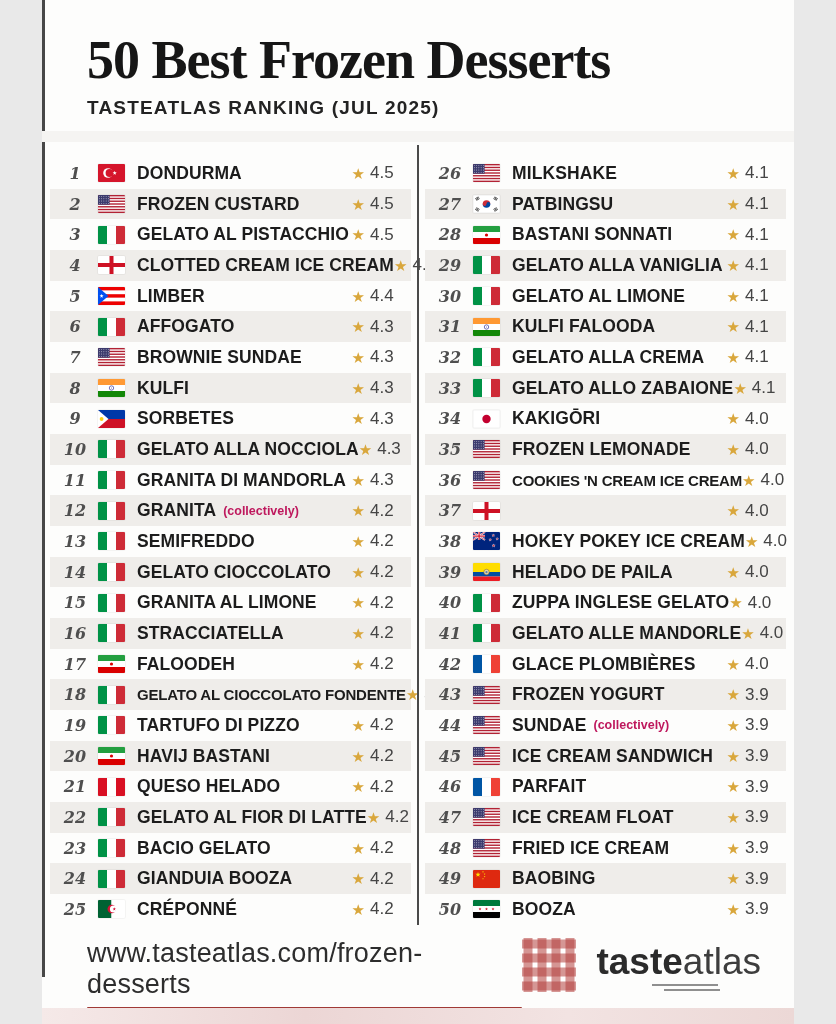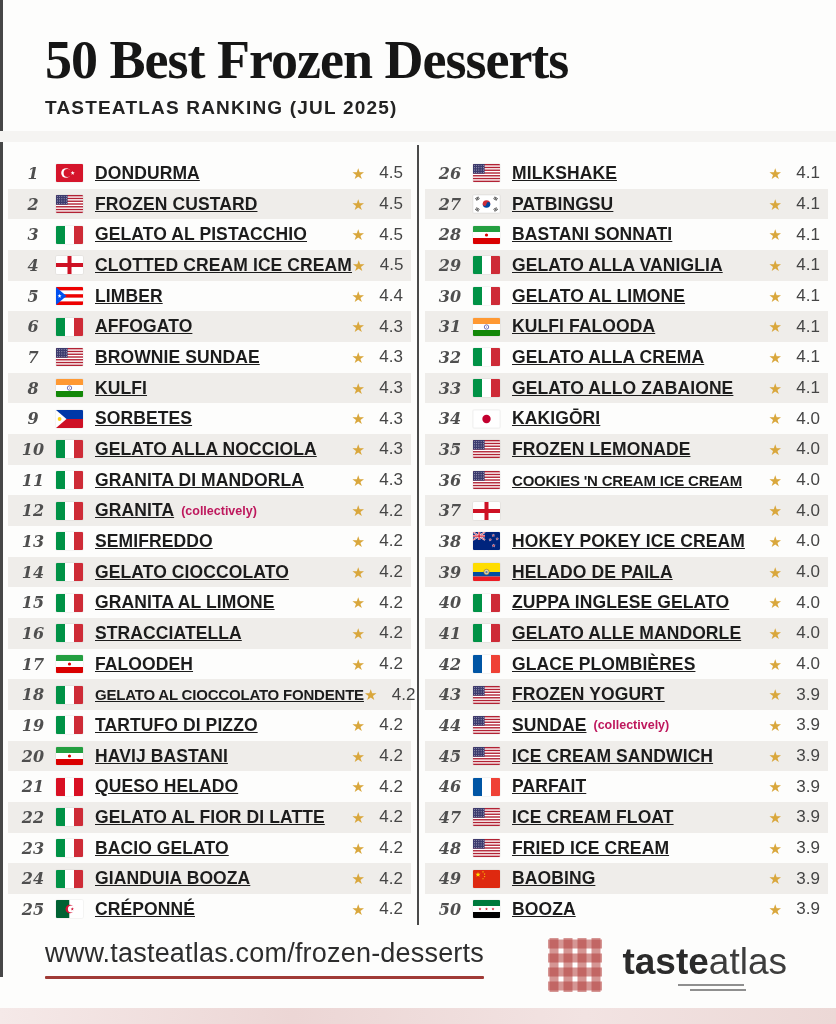"50 Best Frozen Desserts" .page { width: 836px -> 752px }
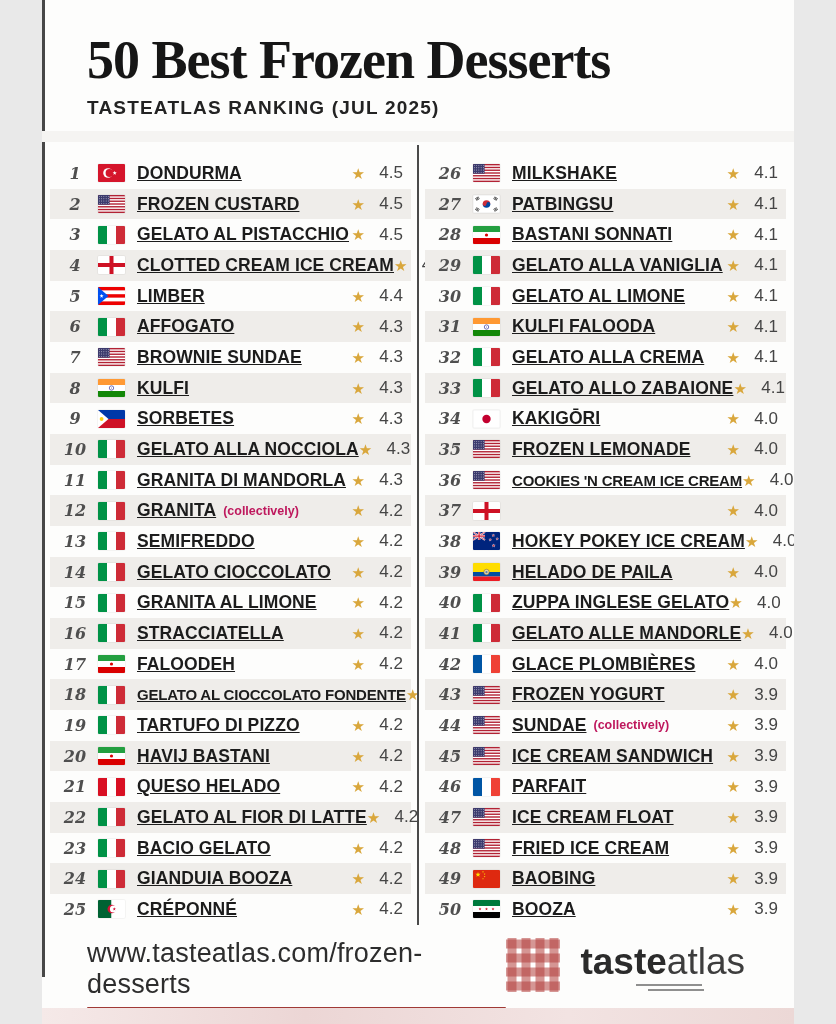"DONDURMA" .name { text-decoration: underline -> none }
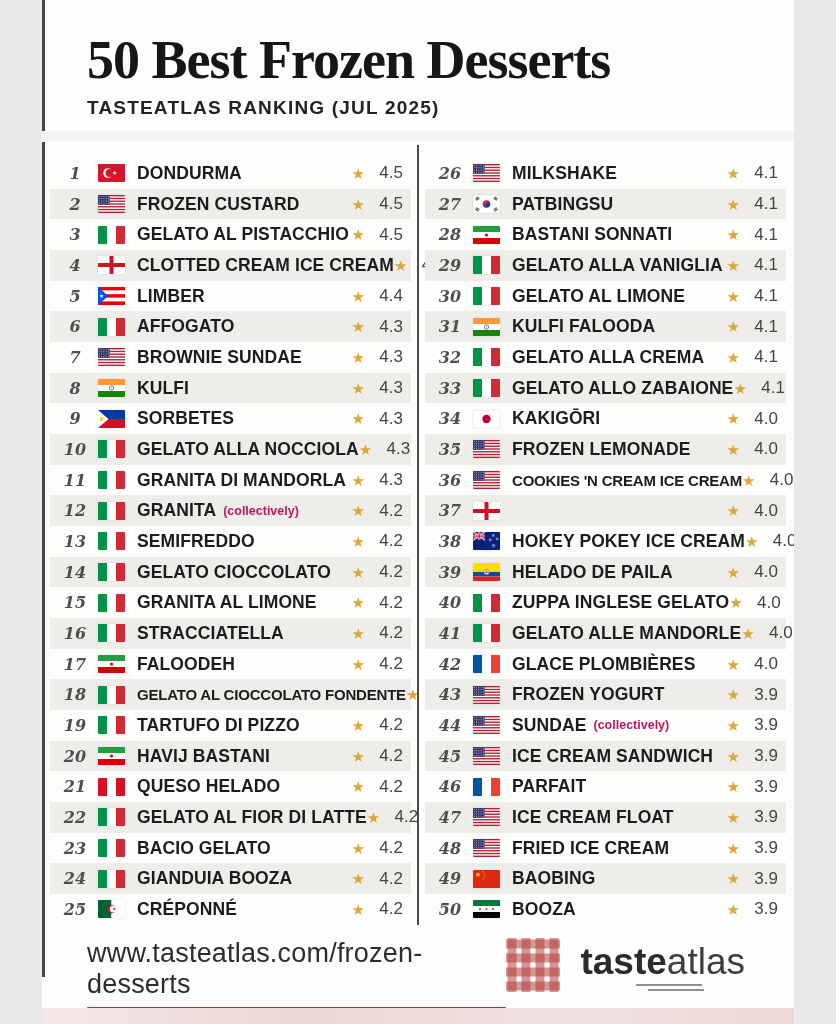"4.5" .rating { text-align: right -> none }
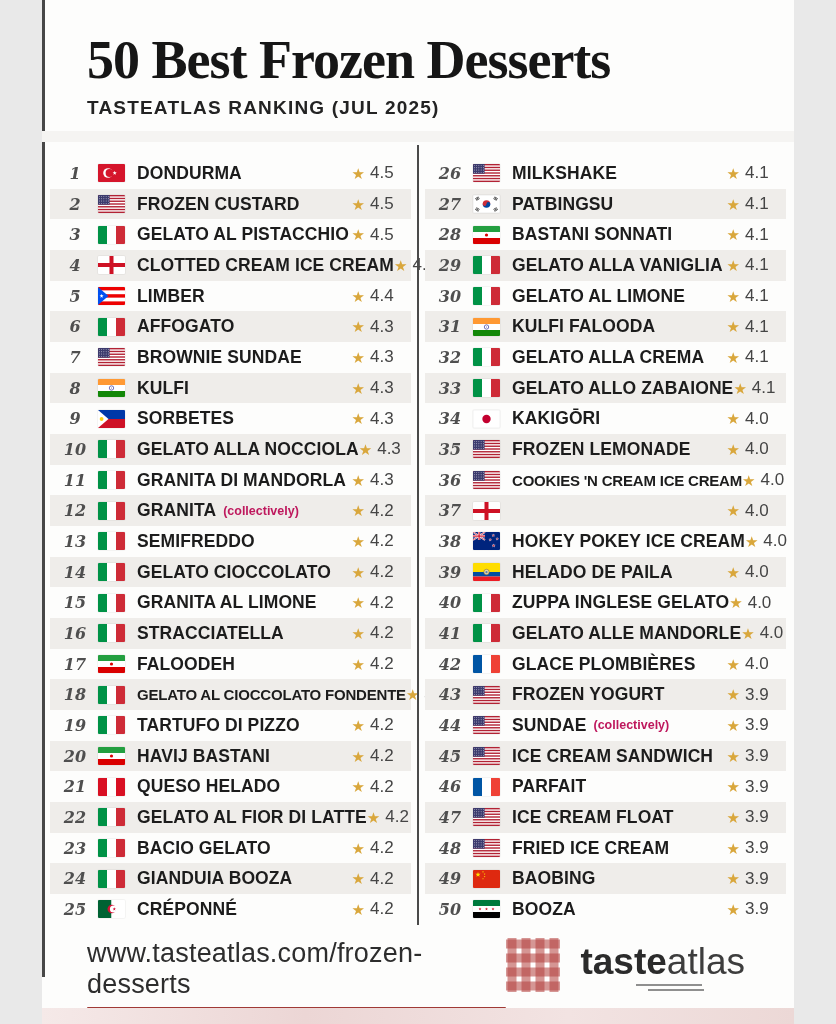"tasteatlas" .brand { margin-right: 20px -> 4px }
